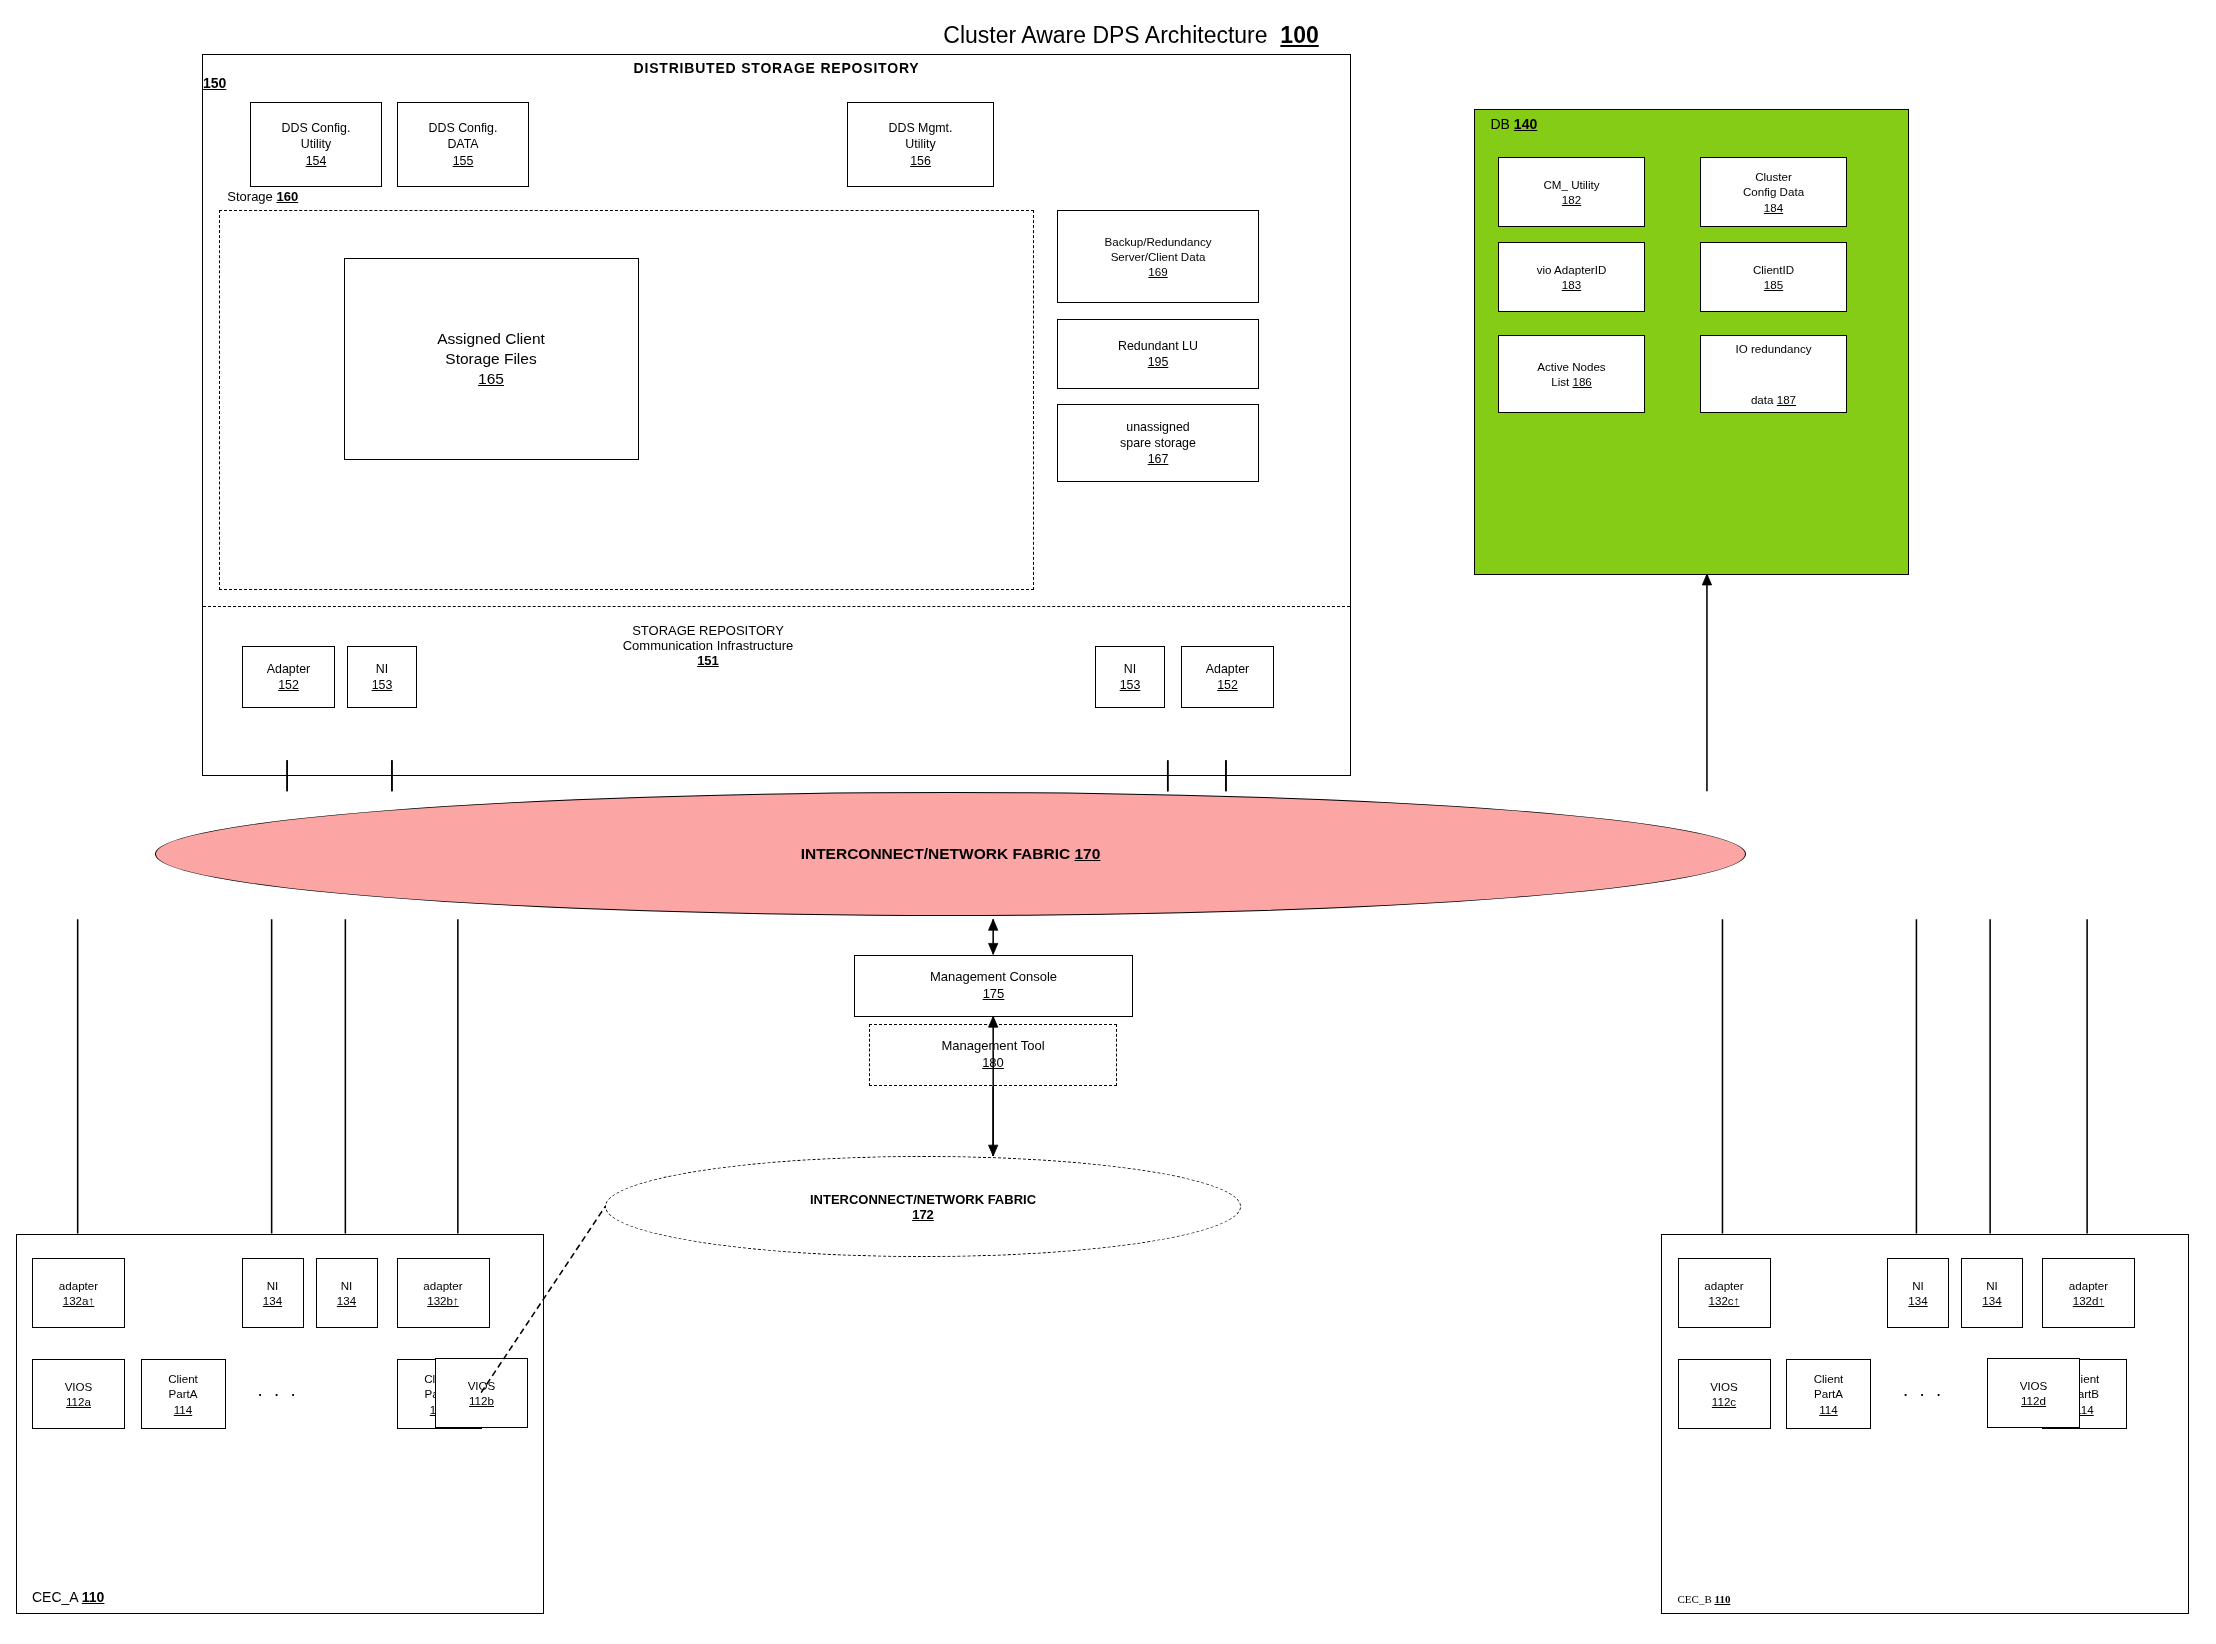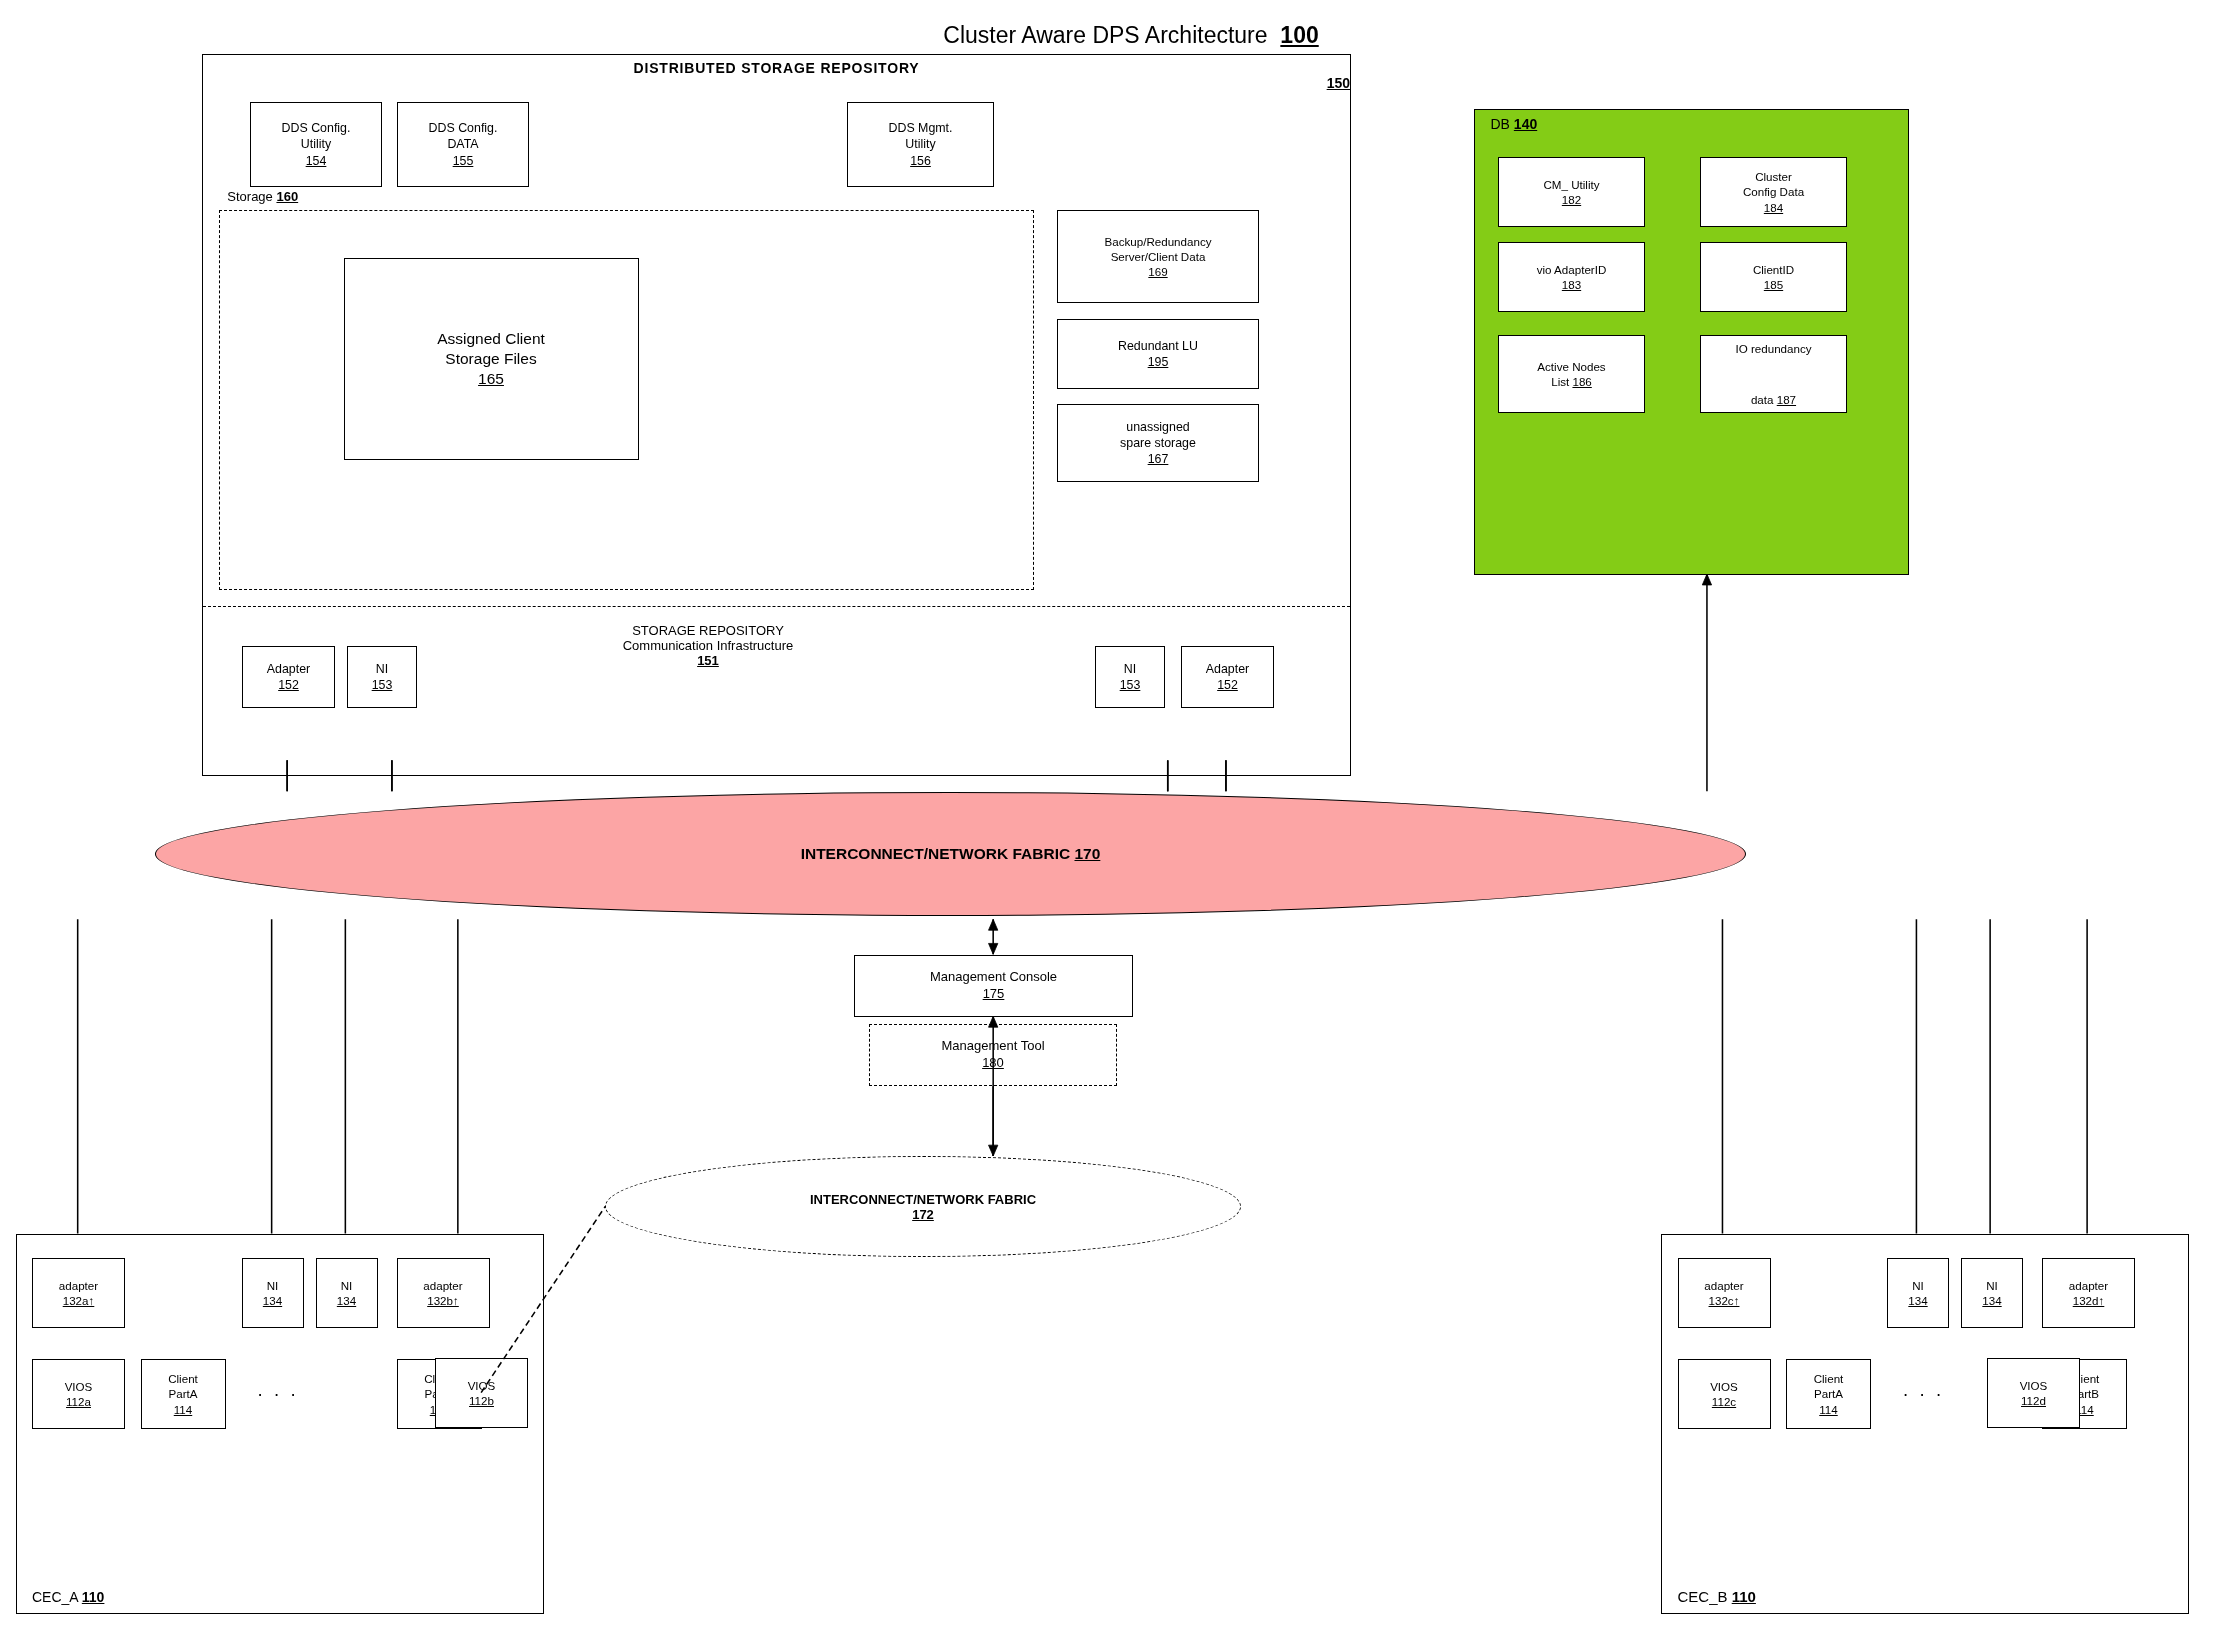"150" div { text-align: right -> left }
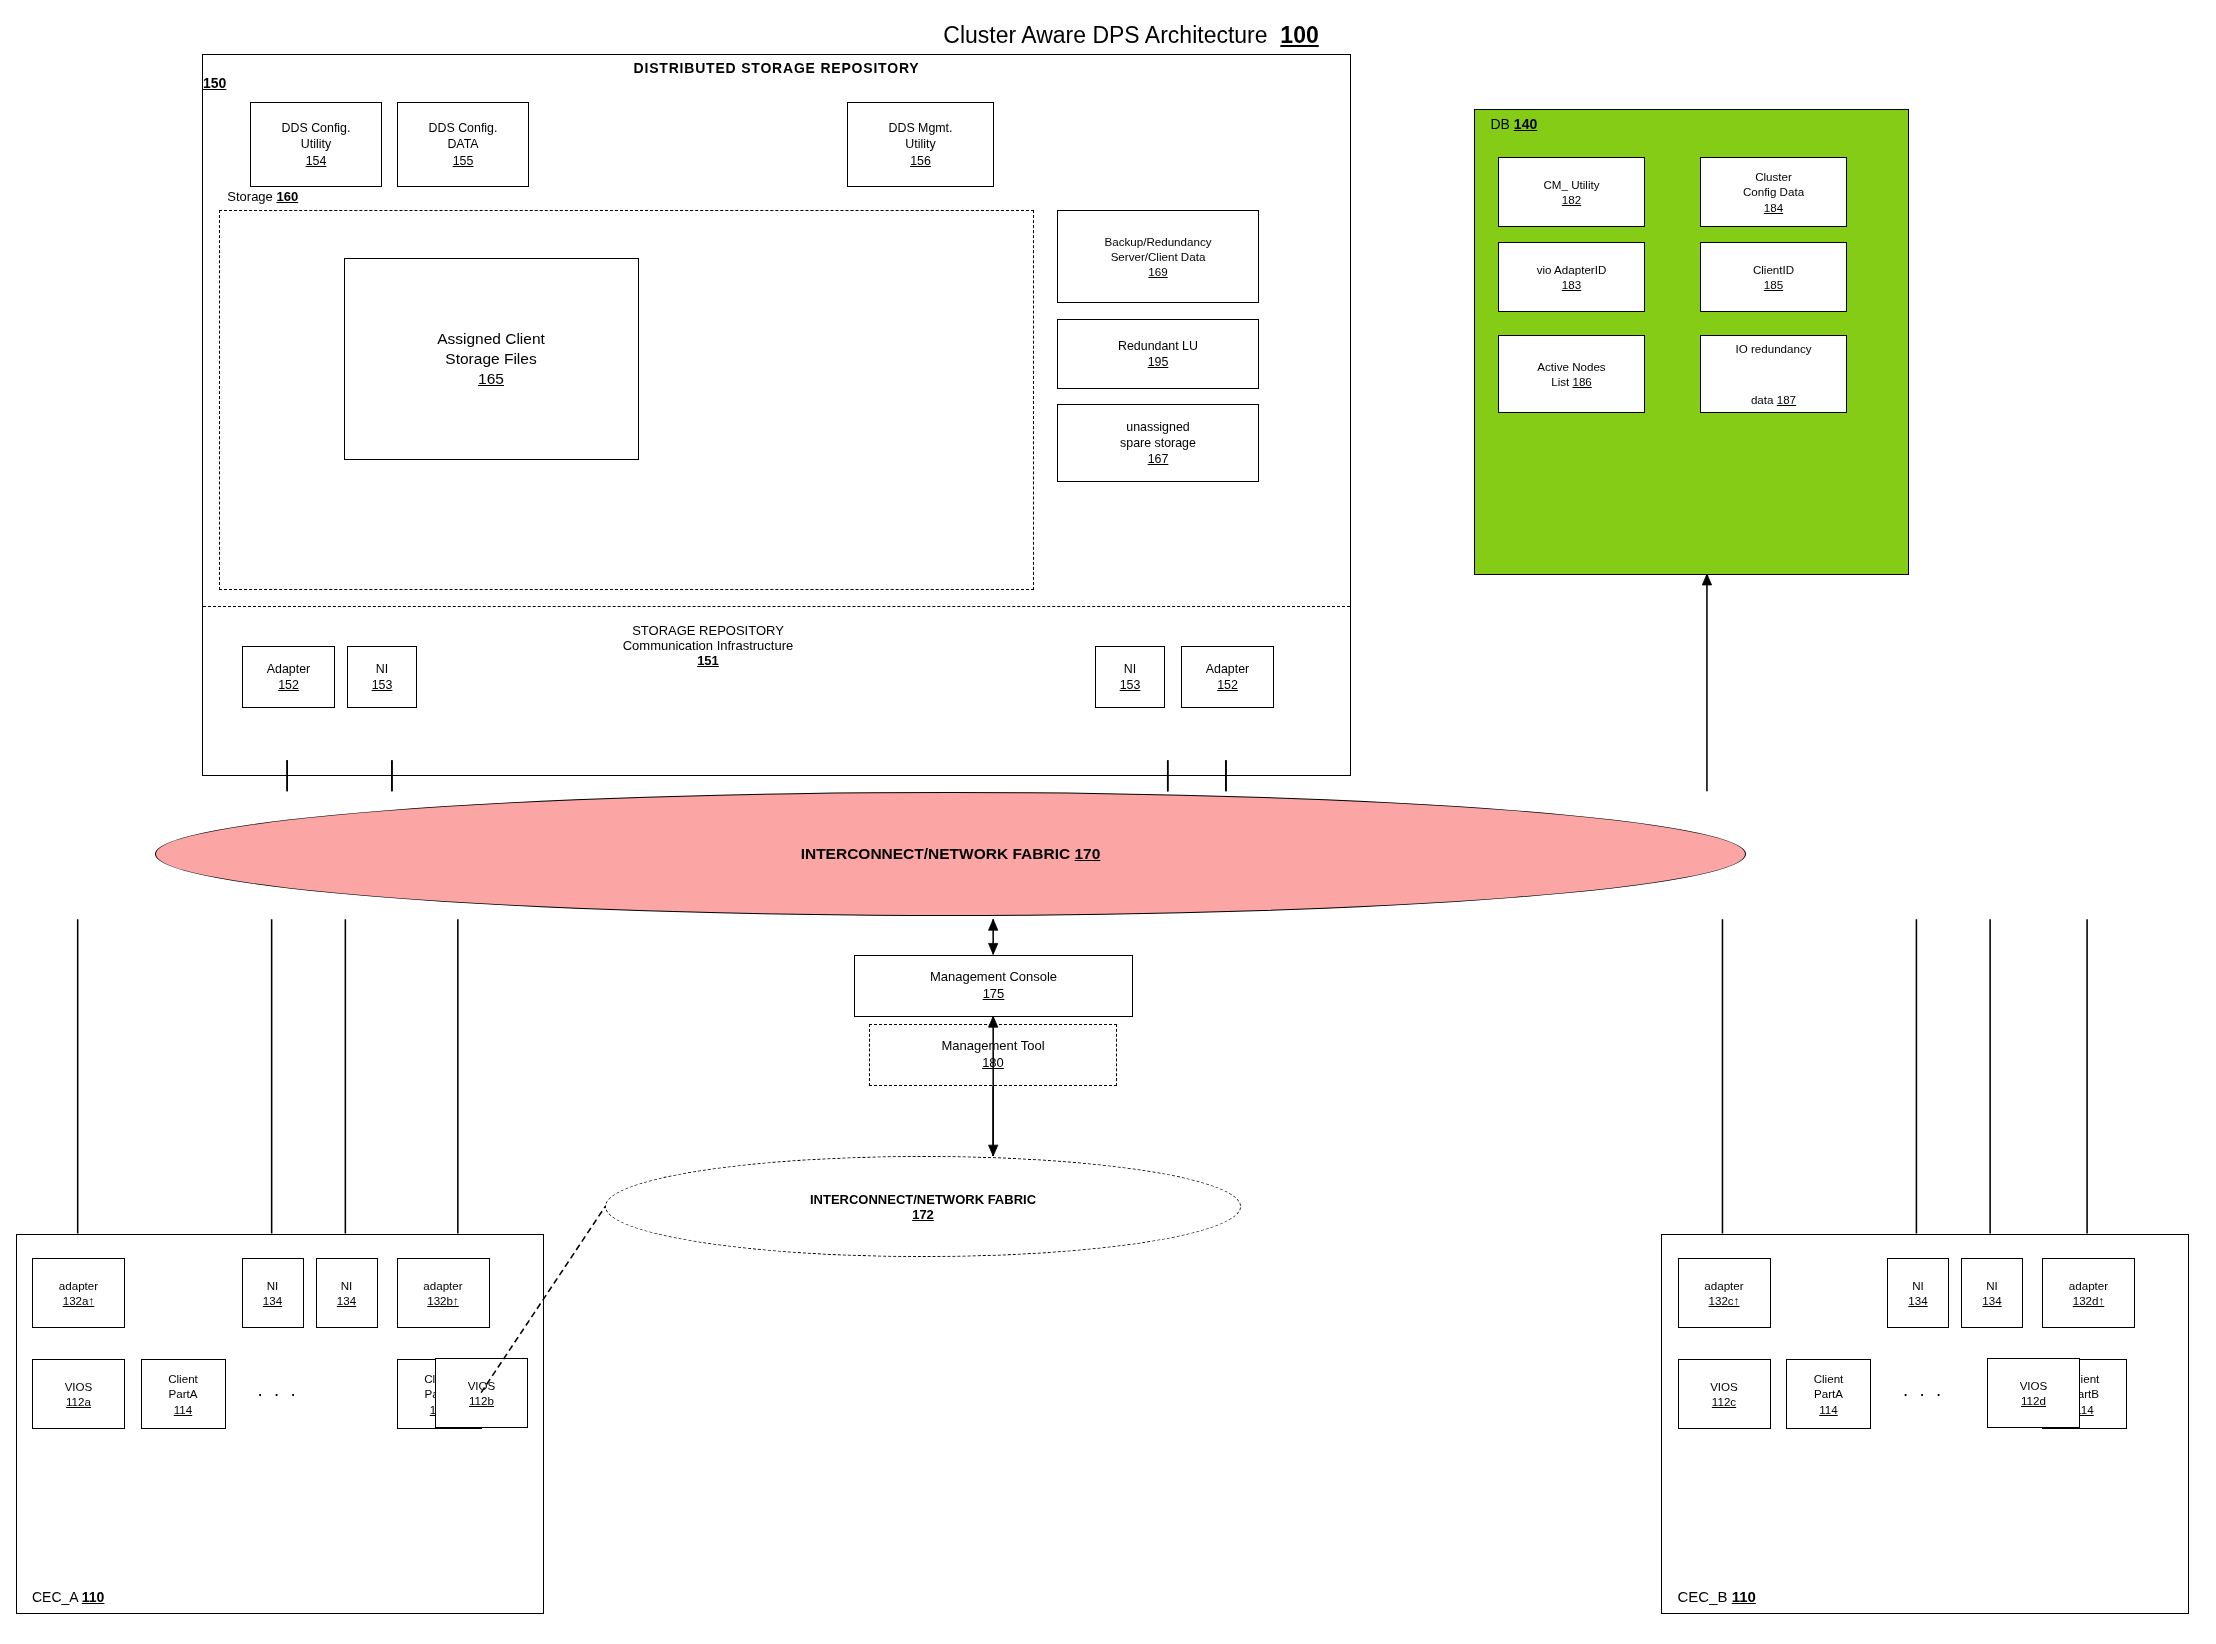"CEC_B 110" div { font-family: none -> Liberation Serif, serif; font-size: 15px -> 11px }
